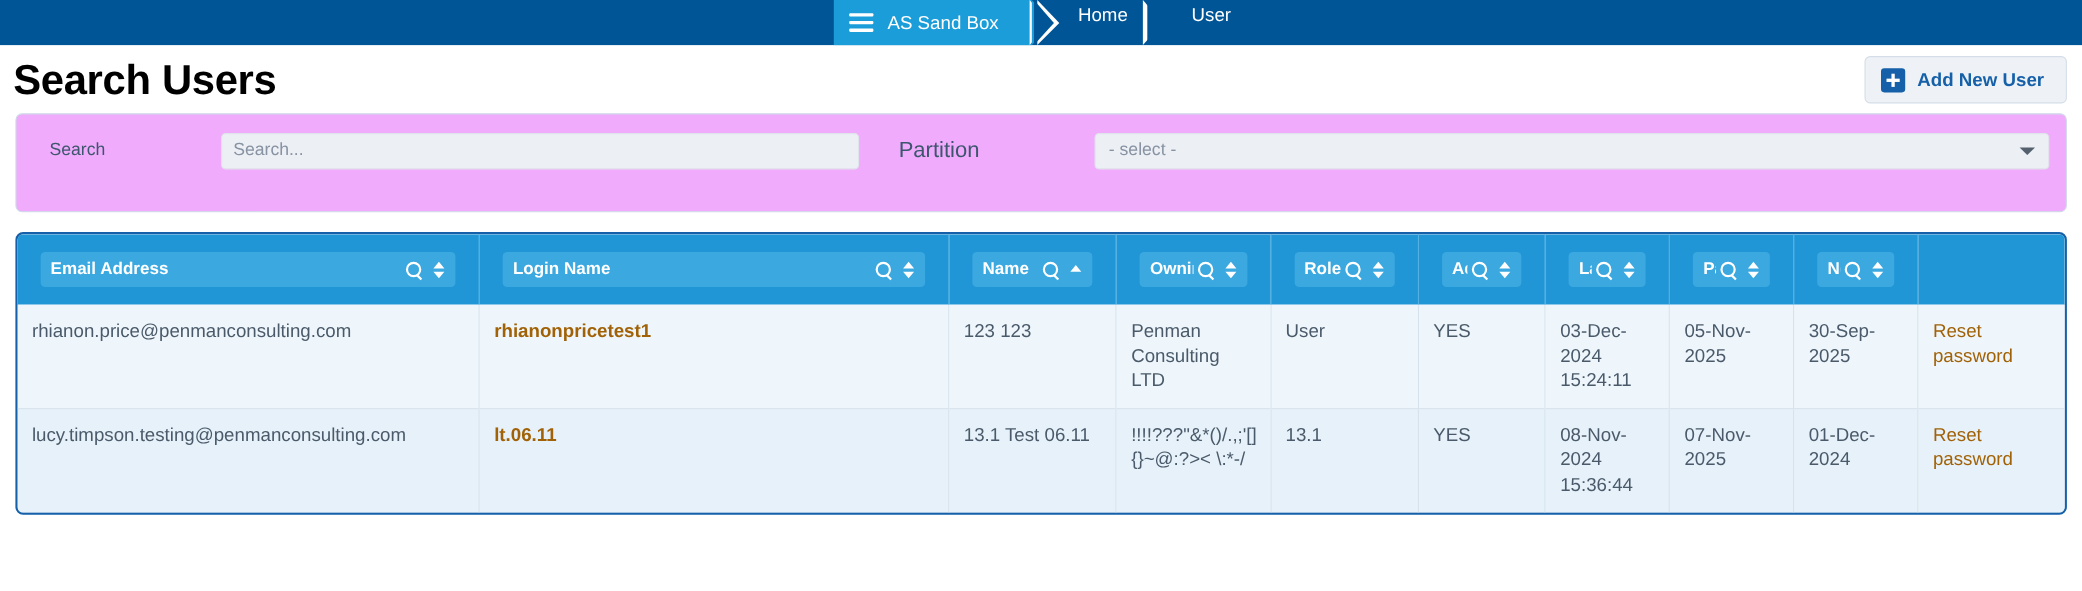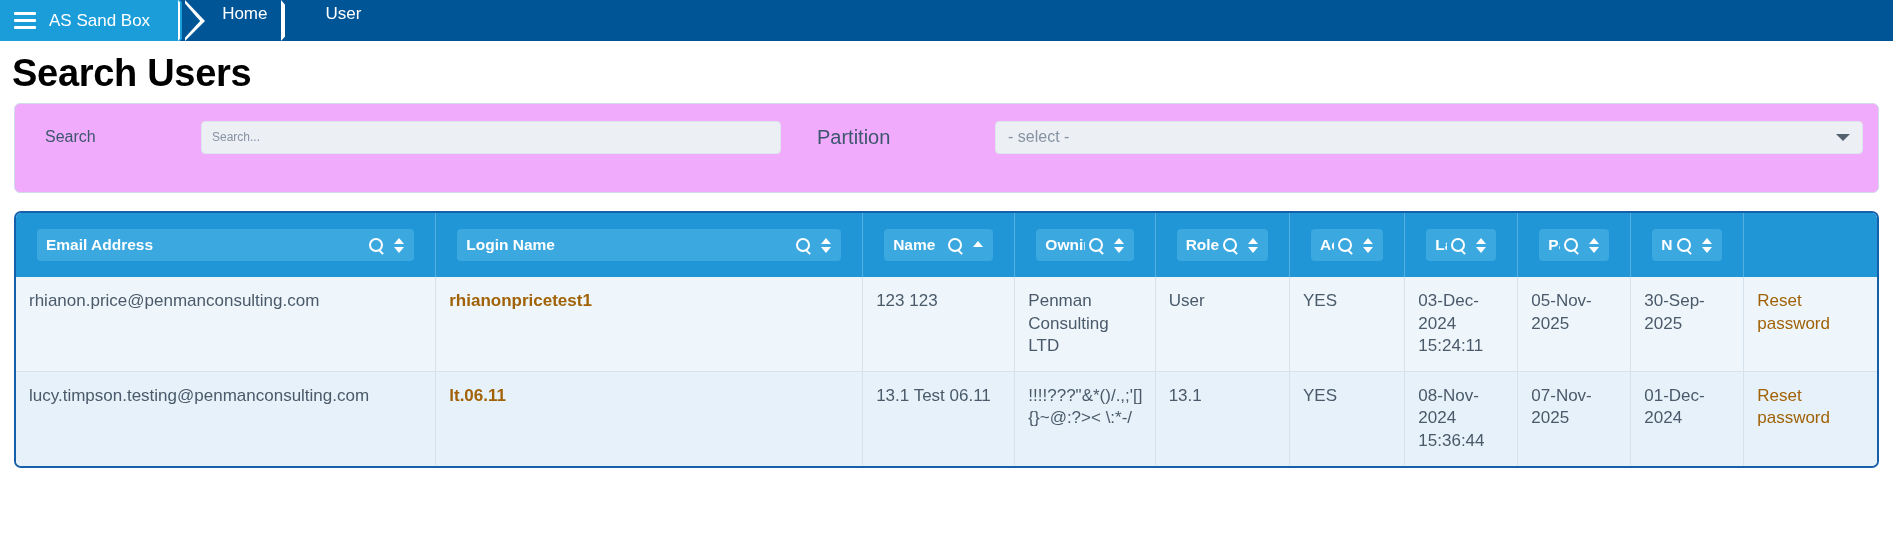"AS Sand Box" .topbar { justify-content: none -> center }
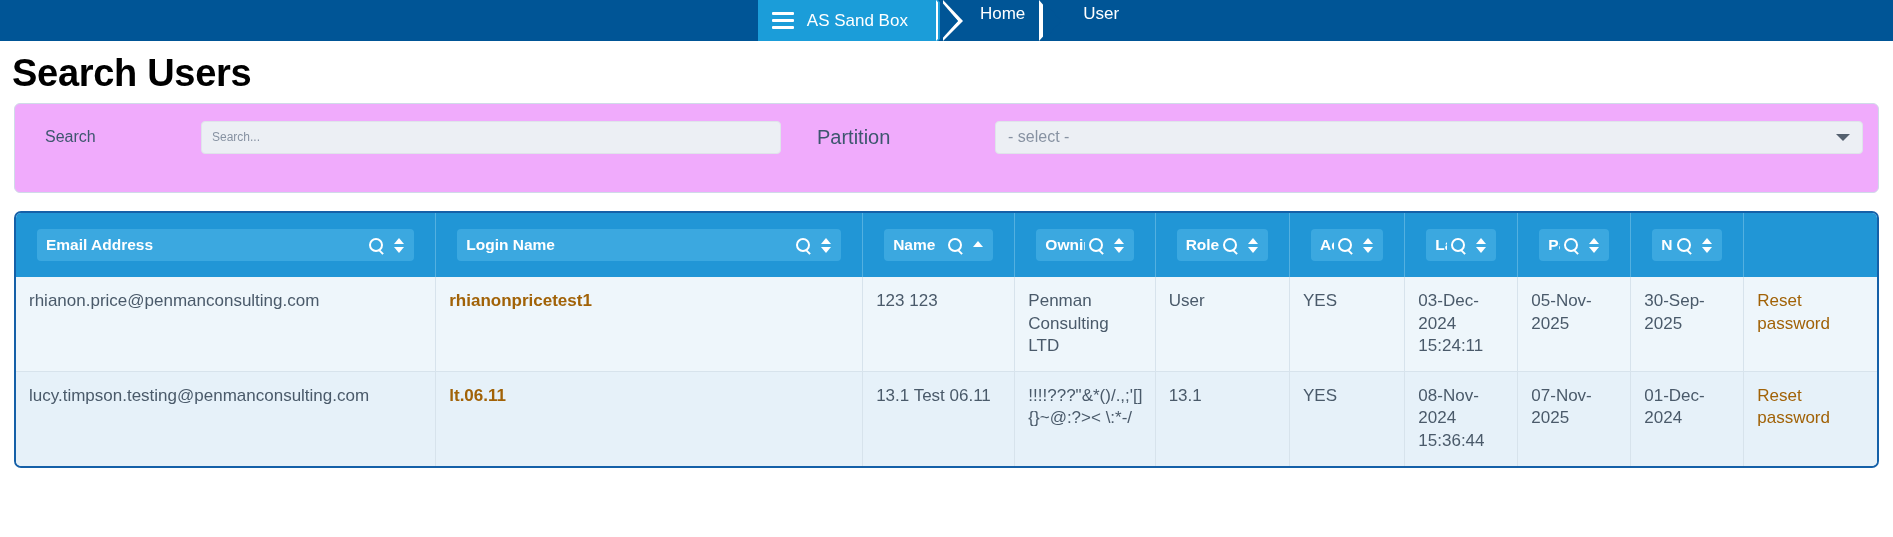"Add New User" div.add-btn { html: none -> <div> <span></span> <span>Add New User</span> </div> }
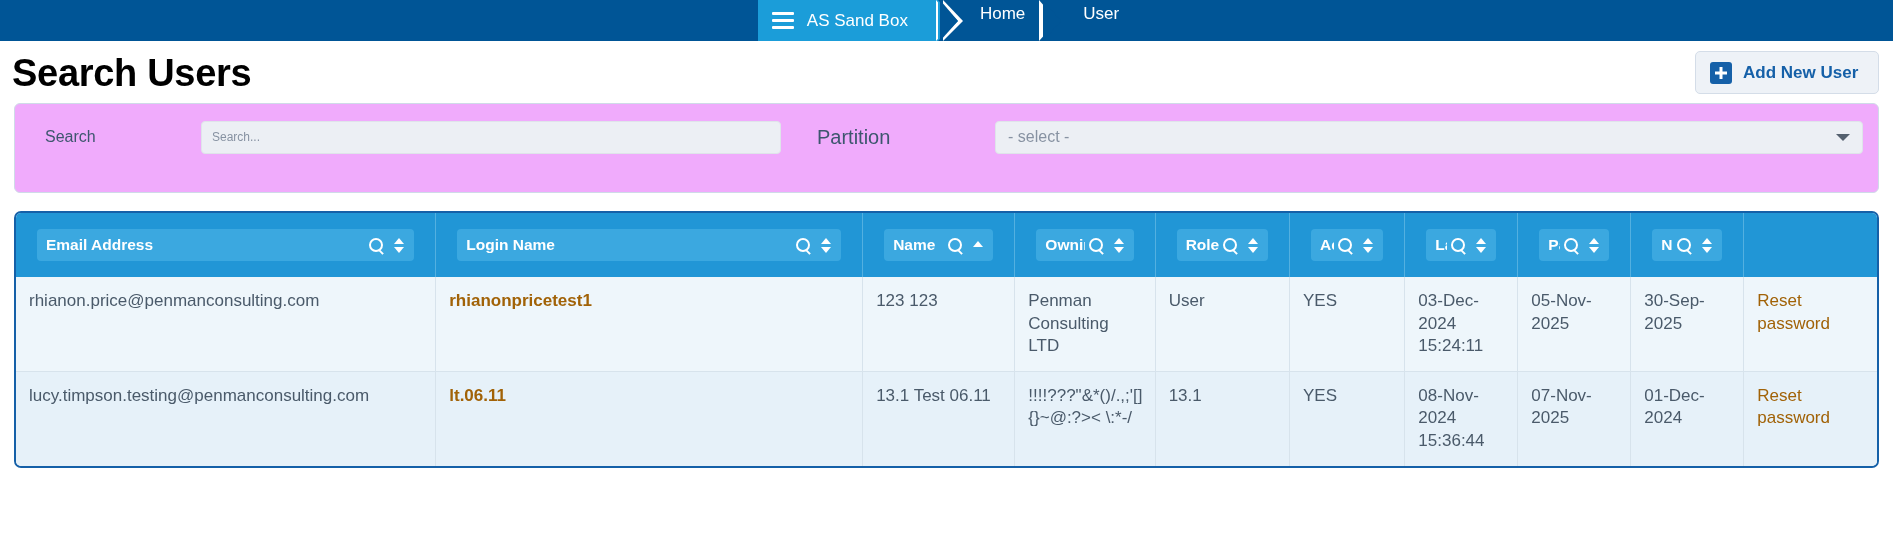"Search..." .search-input { font-size: 12px -> 16px }
